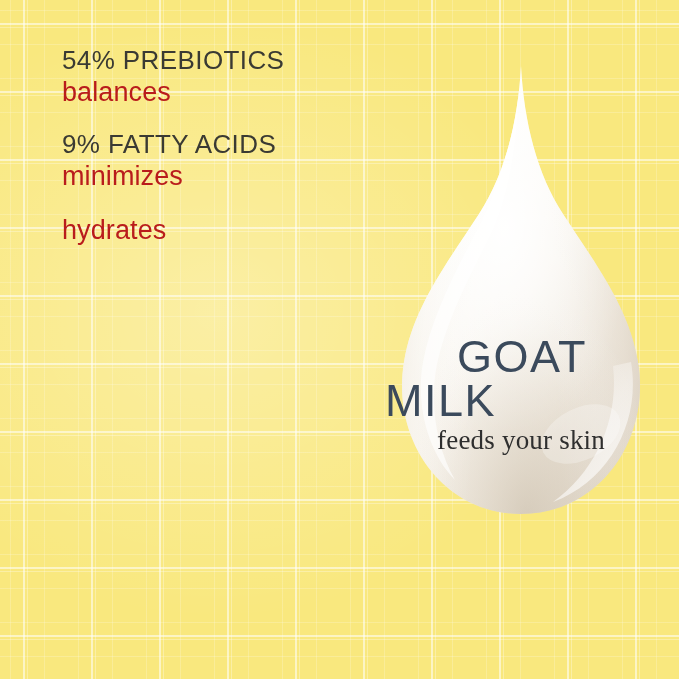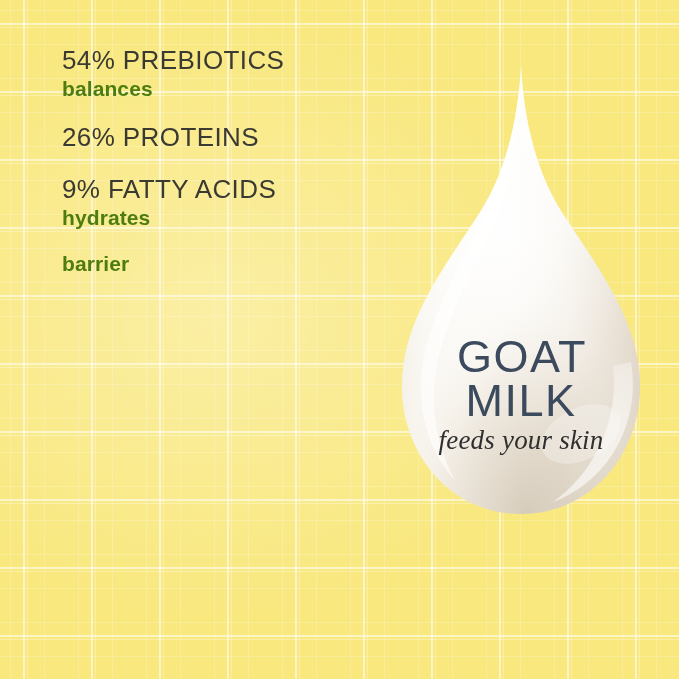"balances" .ing-sub { color: #4d7c0f -> #b91c1c; font-size: 21px -> 27px; font-weight: 700 -> 400 }
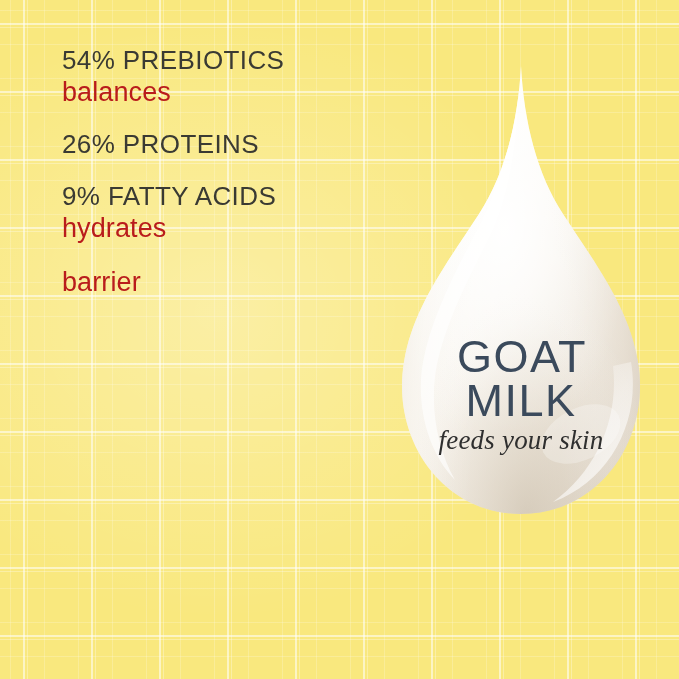"26% PROTEINS" div.ing-title { html: <div>26% PROTEINS</div> -> none }
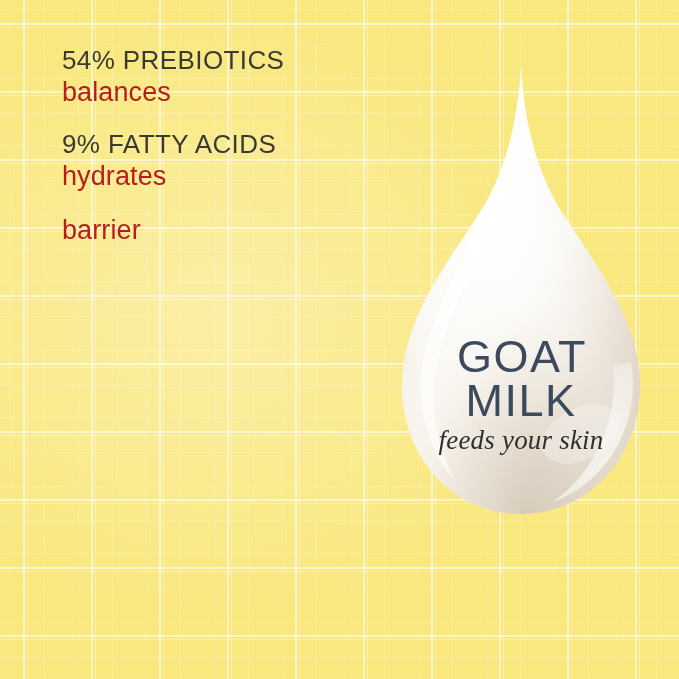"hydrates" div.ing-sub { text: hydrates -> minimizes }
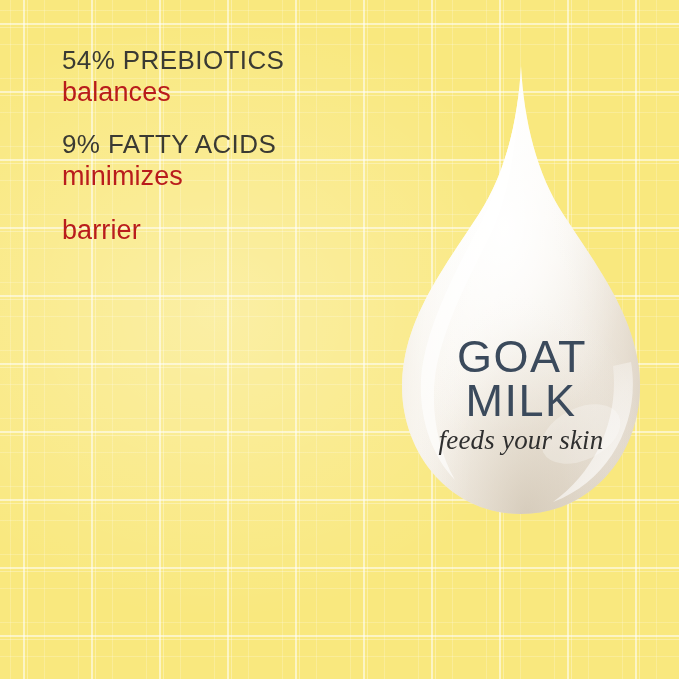"barrier" div.ing-sub { text: barrier -> hydrates }
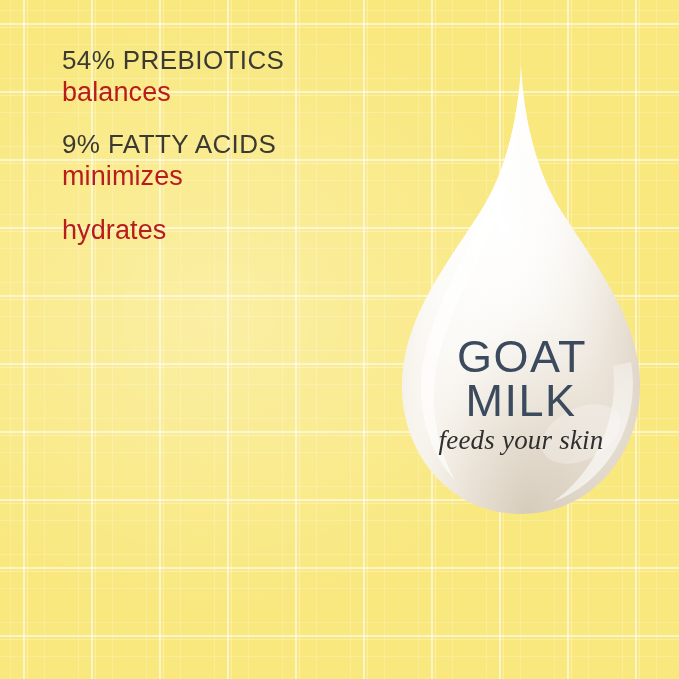"MILK" .brand-milk { text-align: center -> left }
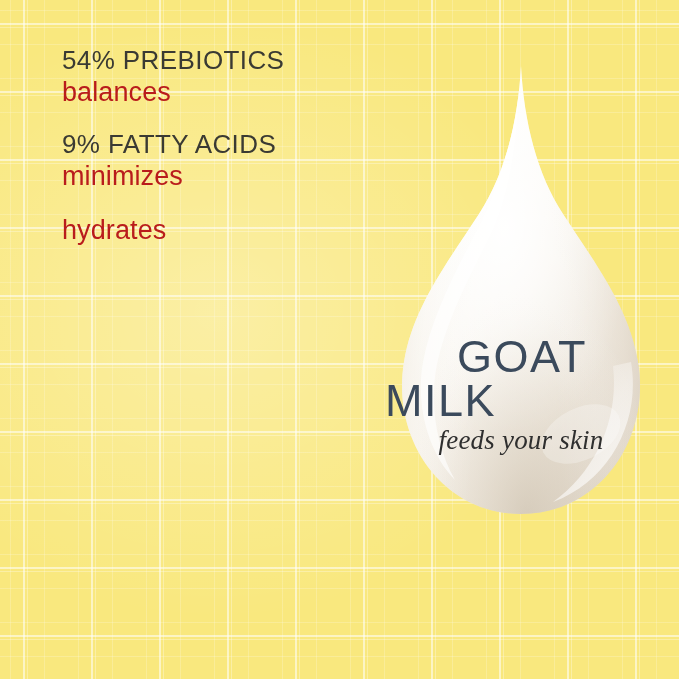"feeds your skin" .brand-tagline { font-style: italic -> none }
